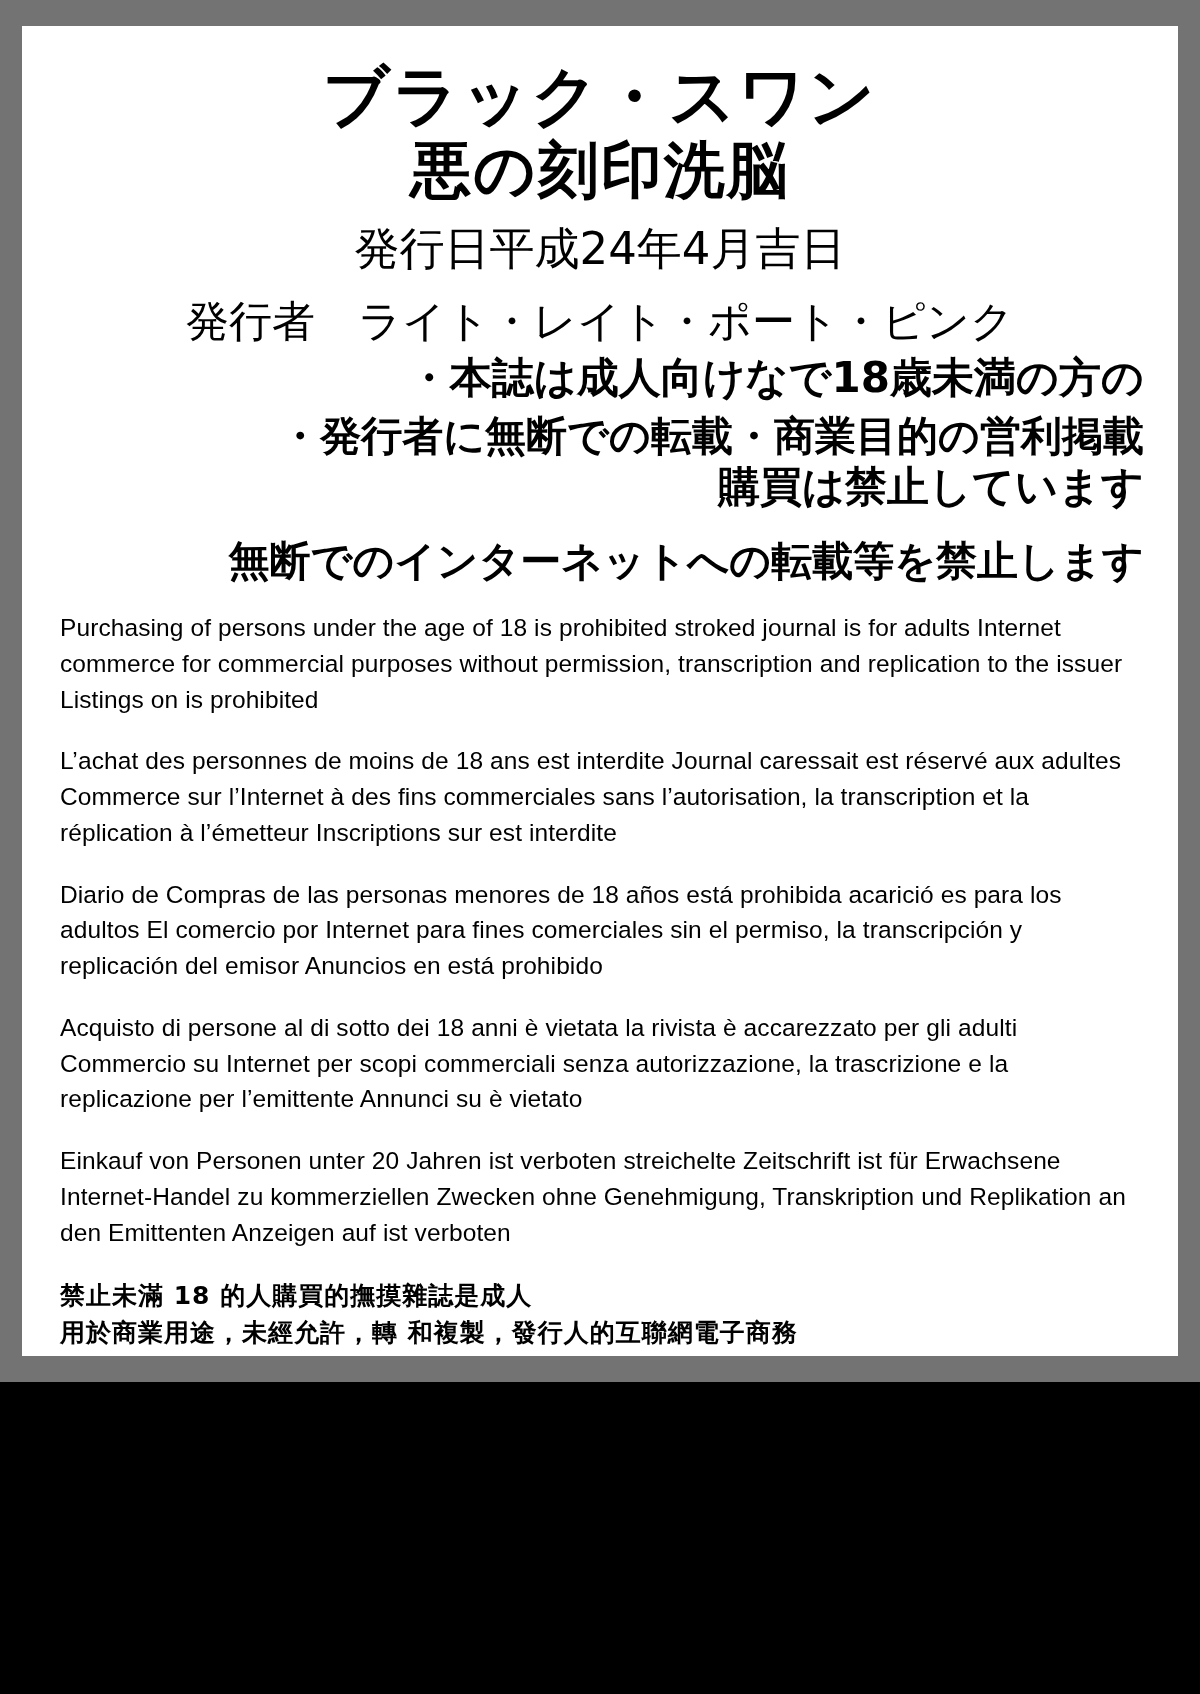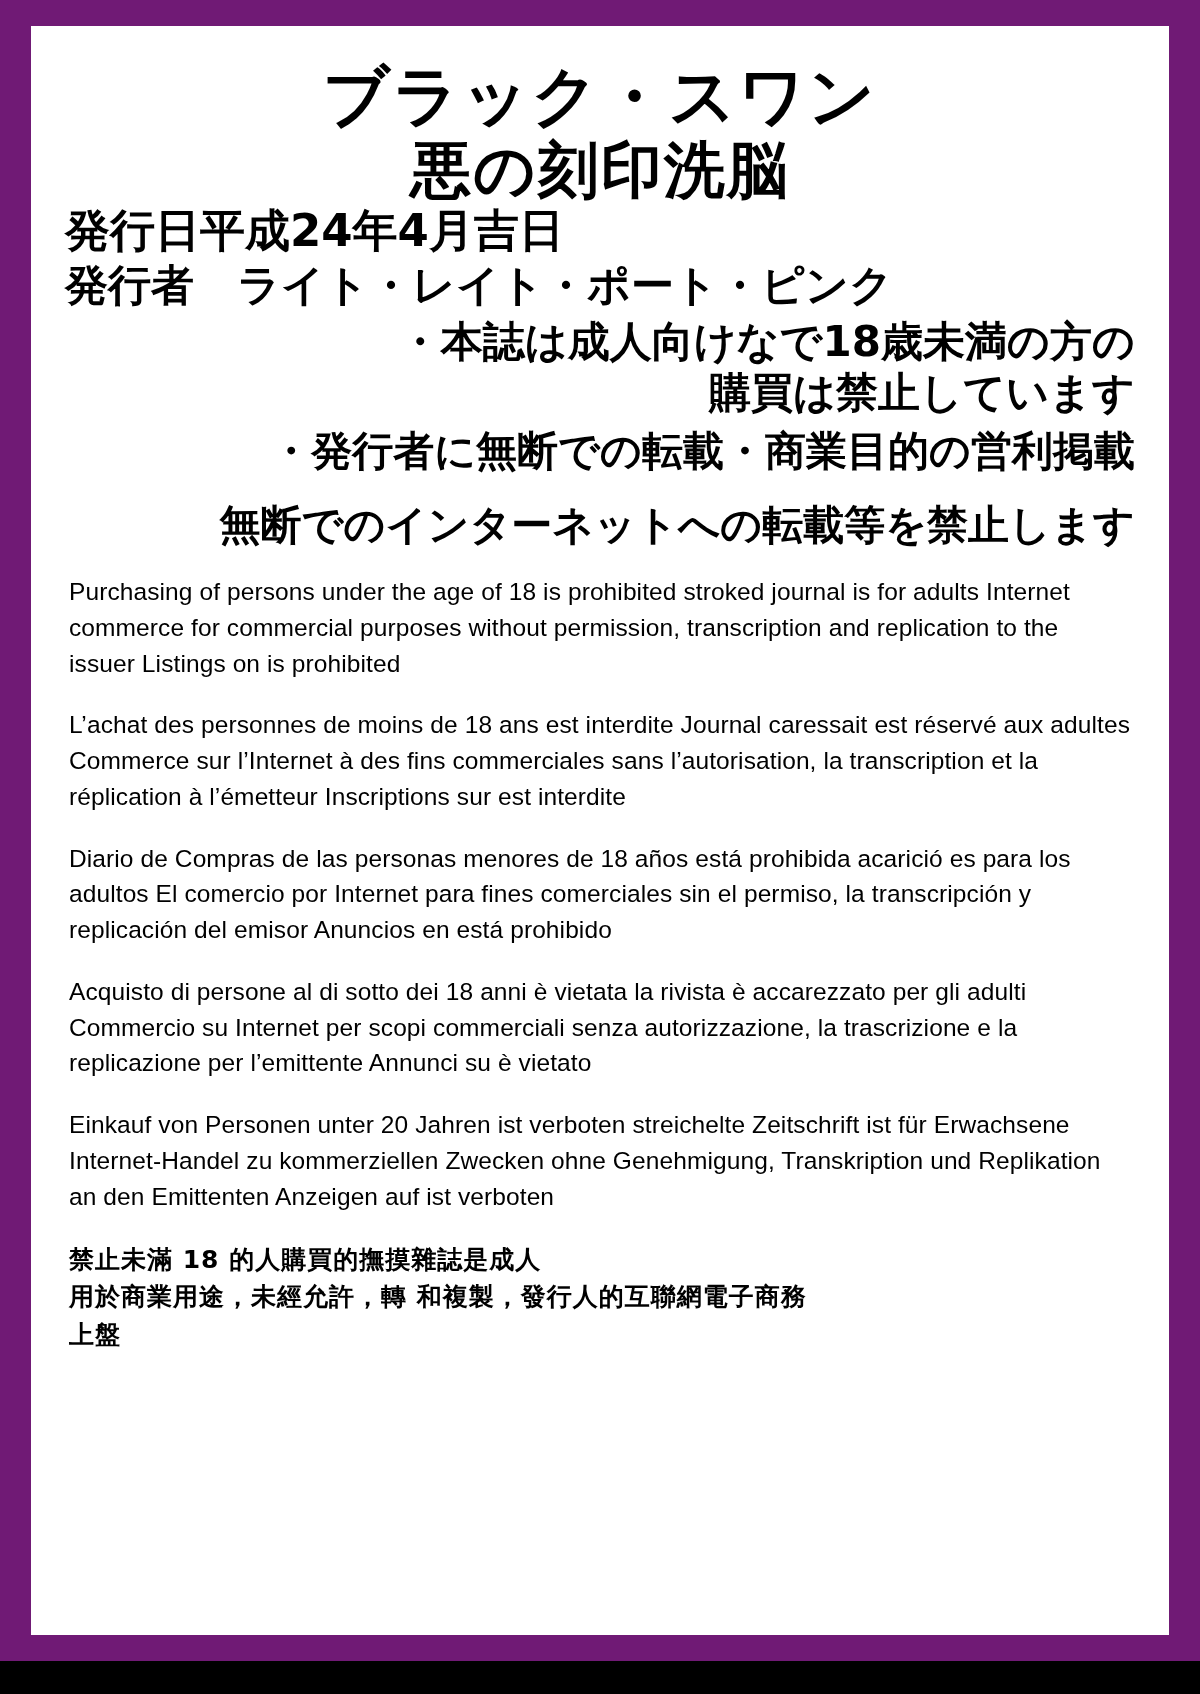"ブラック・スワン" .page { background: #701a75 -> #737373; height: 1661px -> 1382px; padding: 26px 31px -> 26px 22px }
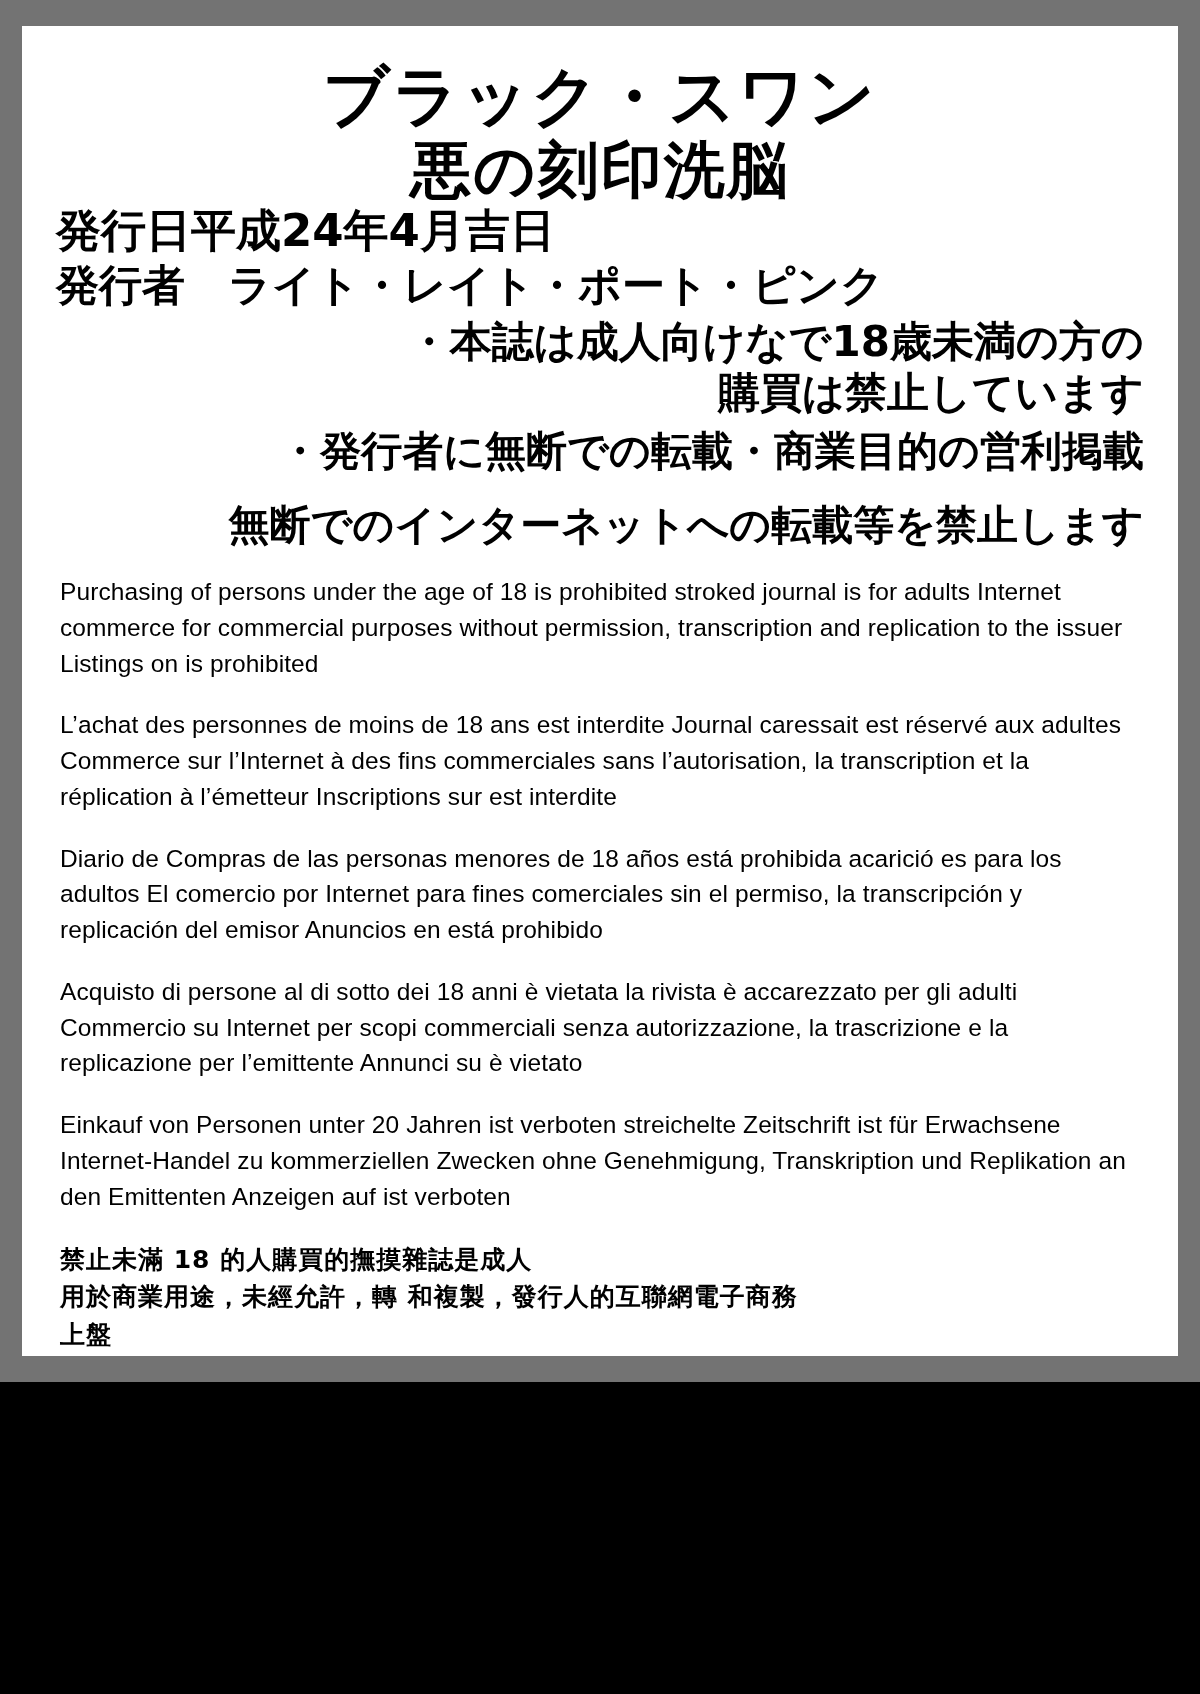"発行日平成24年4月吉日" .pub-line { font-weight: bold -> normal; margin-top: 0 -> 18px; text-align: none -> center }
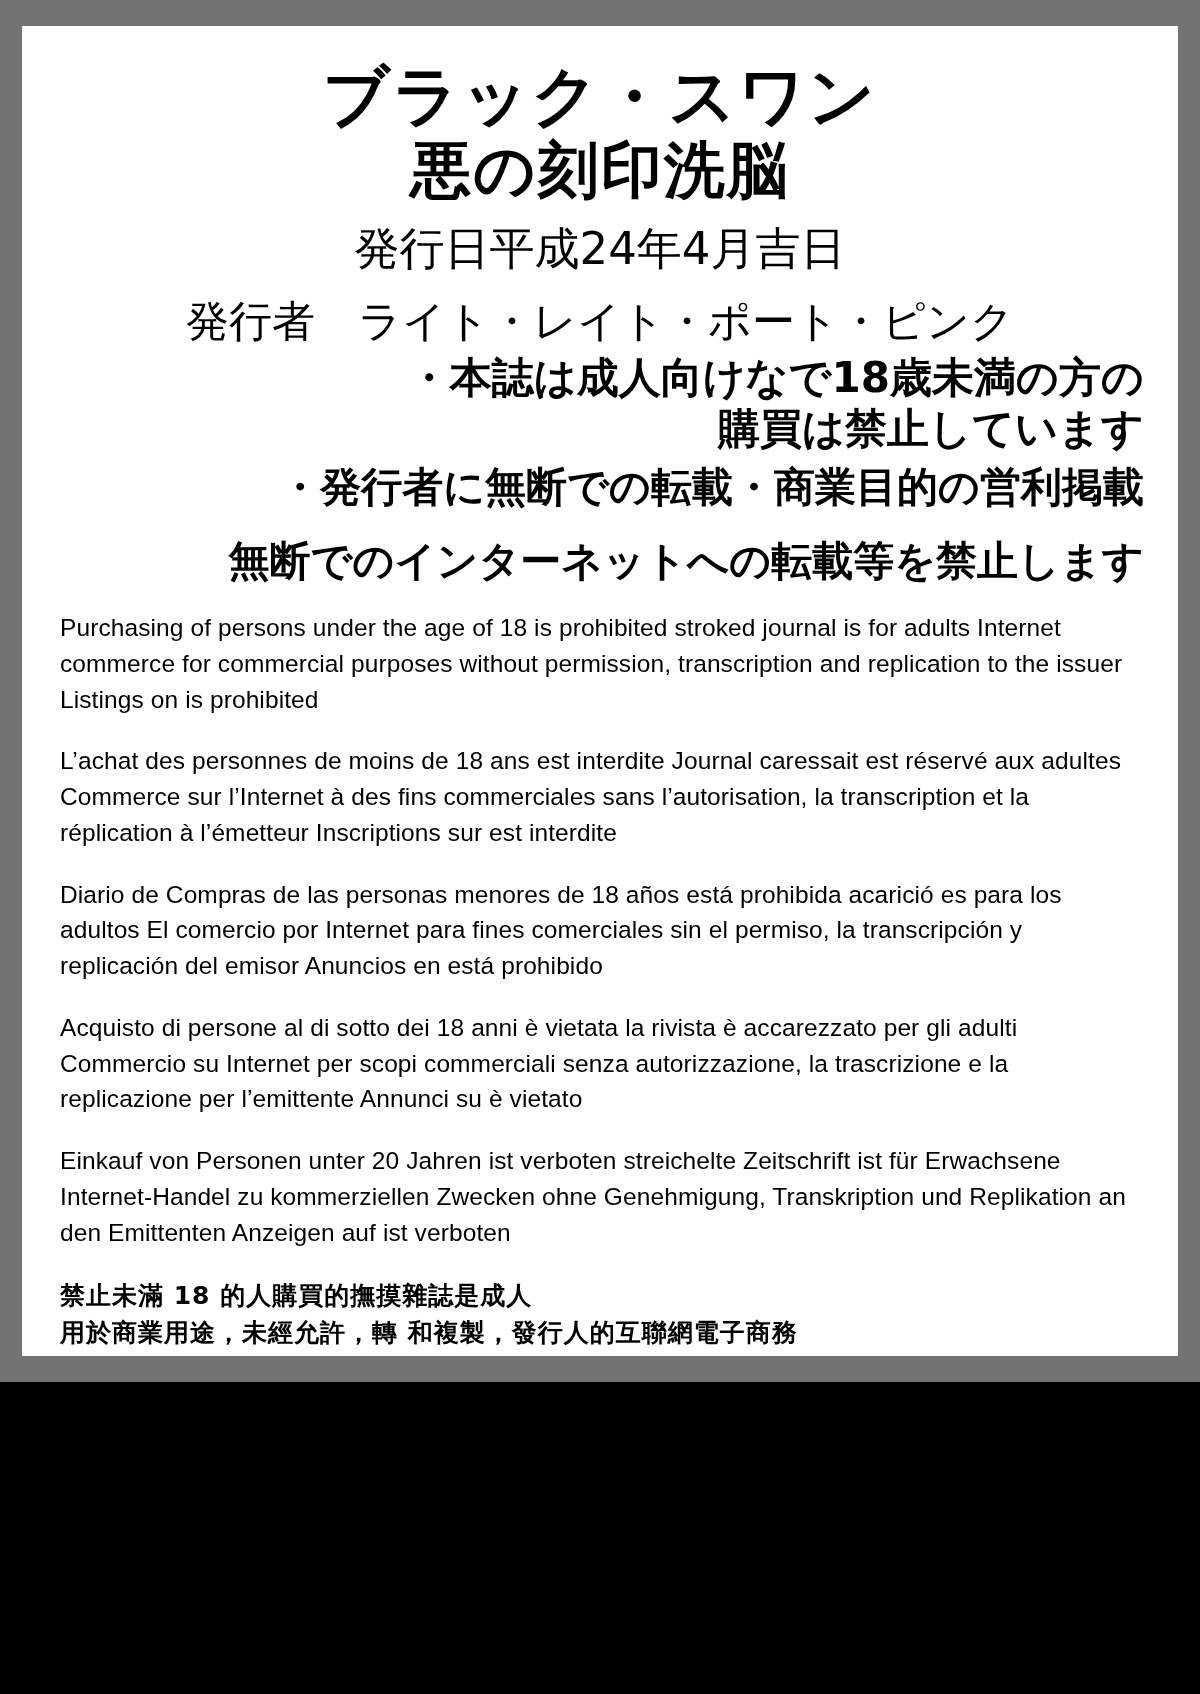"購買は禁止しています" div.notice-line { order: before "・発行者に無断での転載・商業目的の営利掲載" -> after "・発行者に無断での転載・商業目的の営利掲載" }
